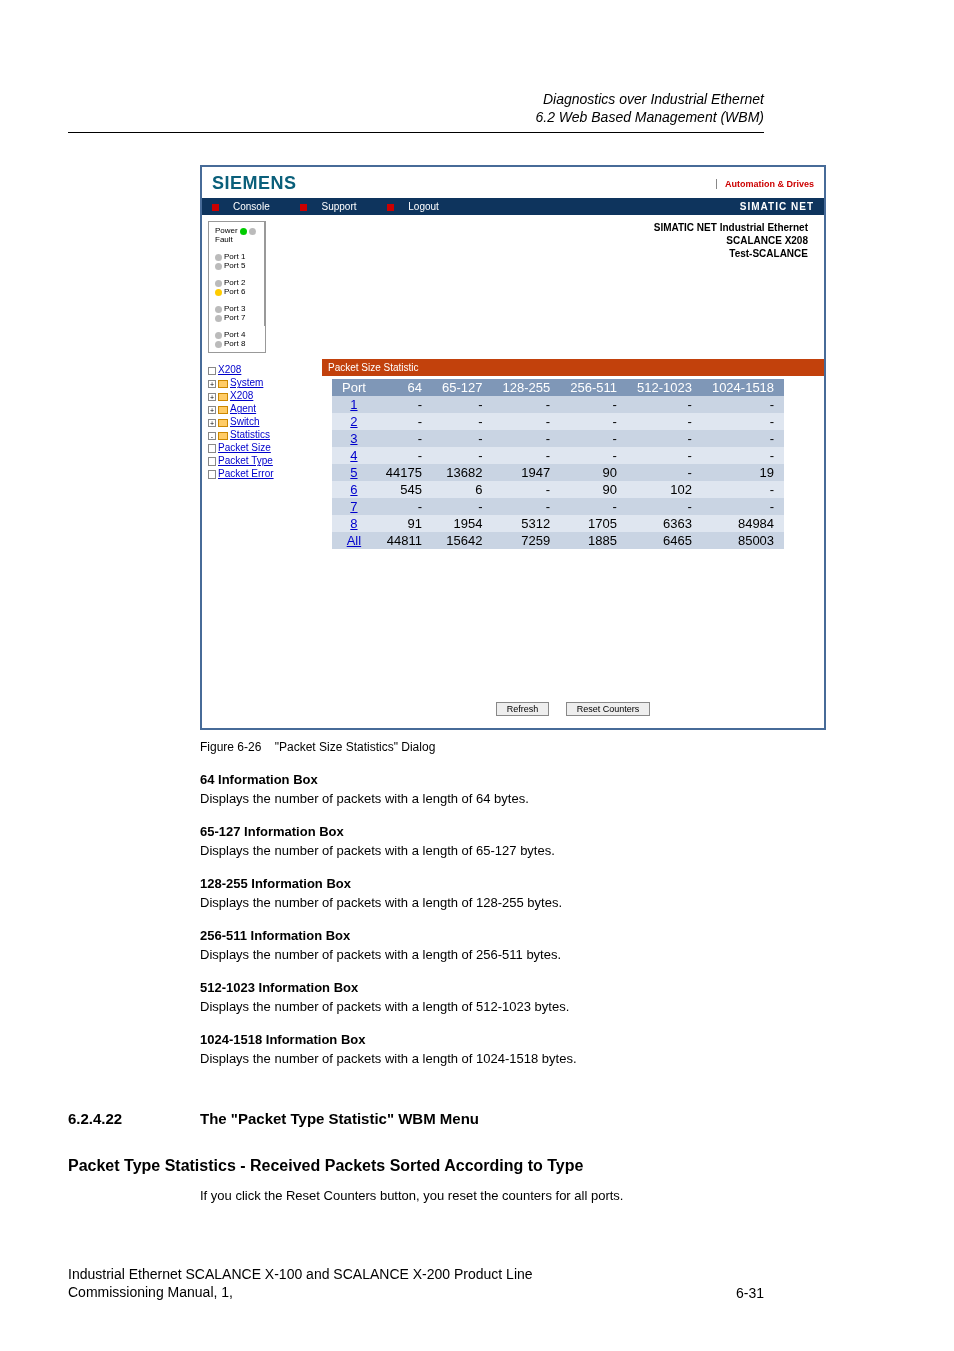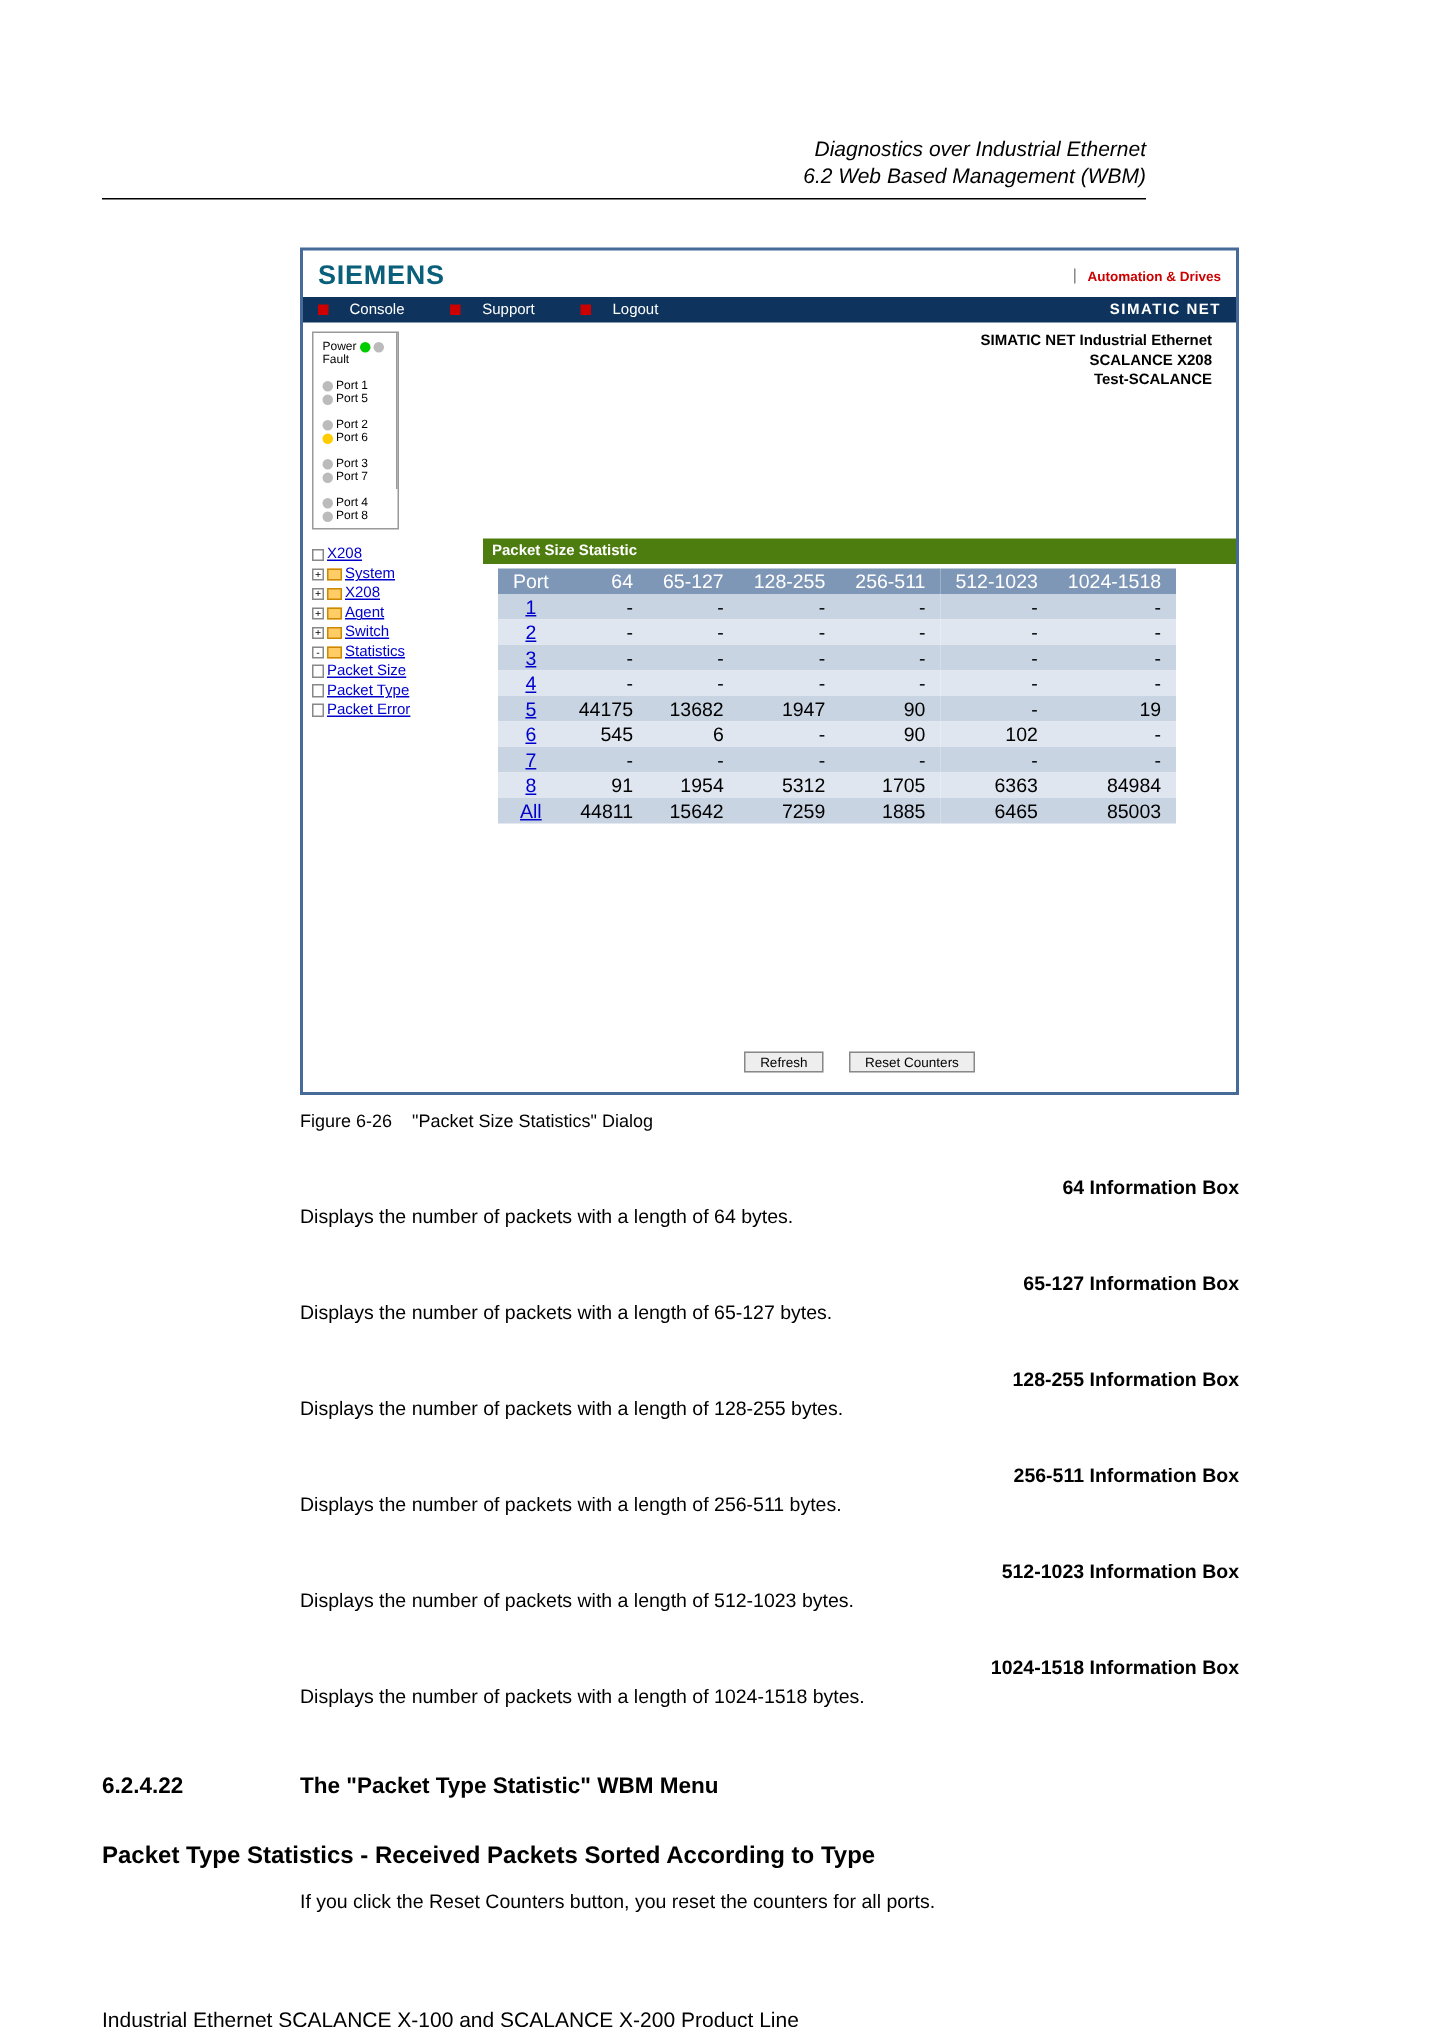"Packet Size Statistic" .ss-title { background: #4d7c0f -> #c2410c; font-weight: bold -> normal }
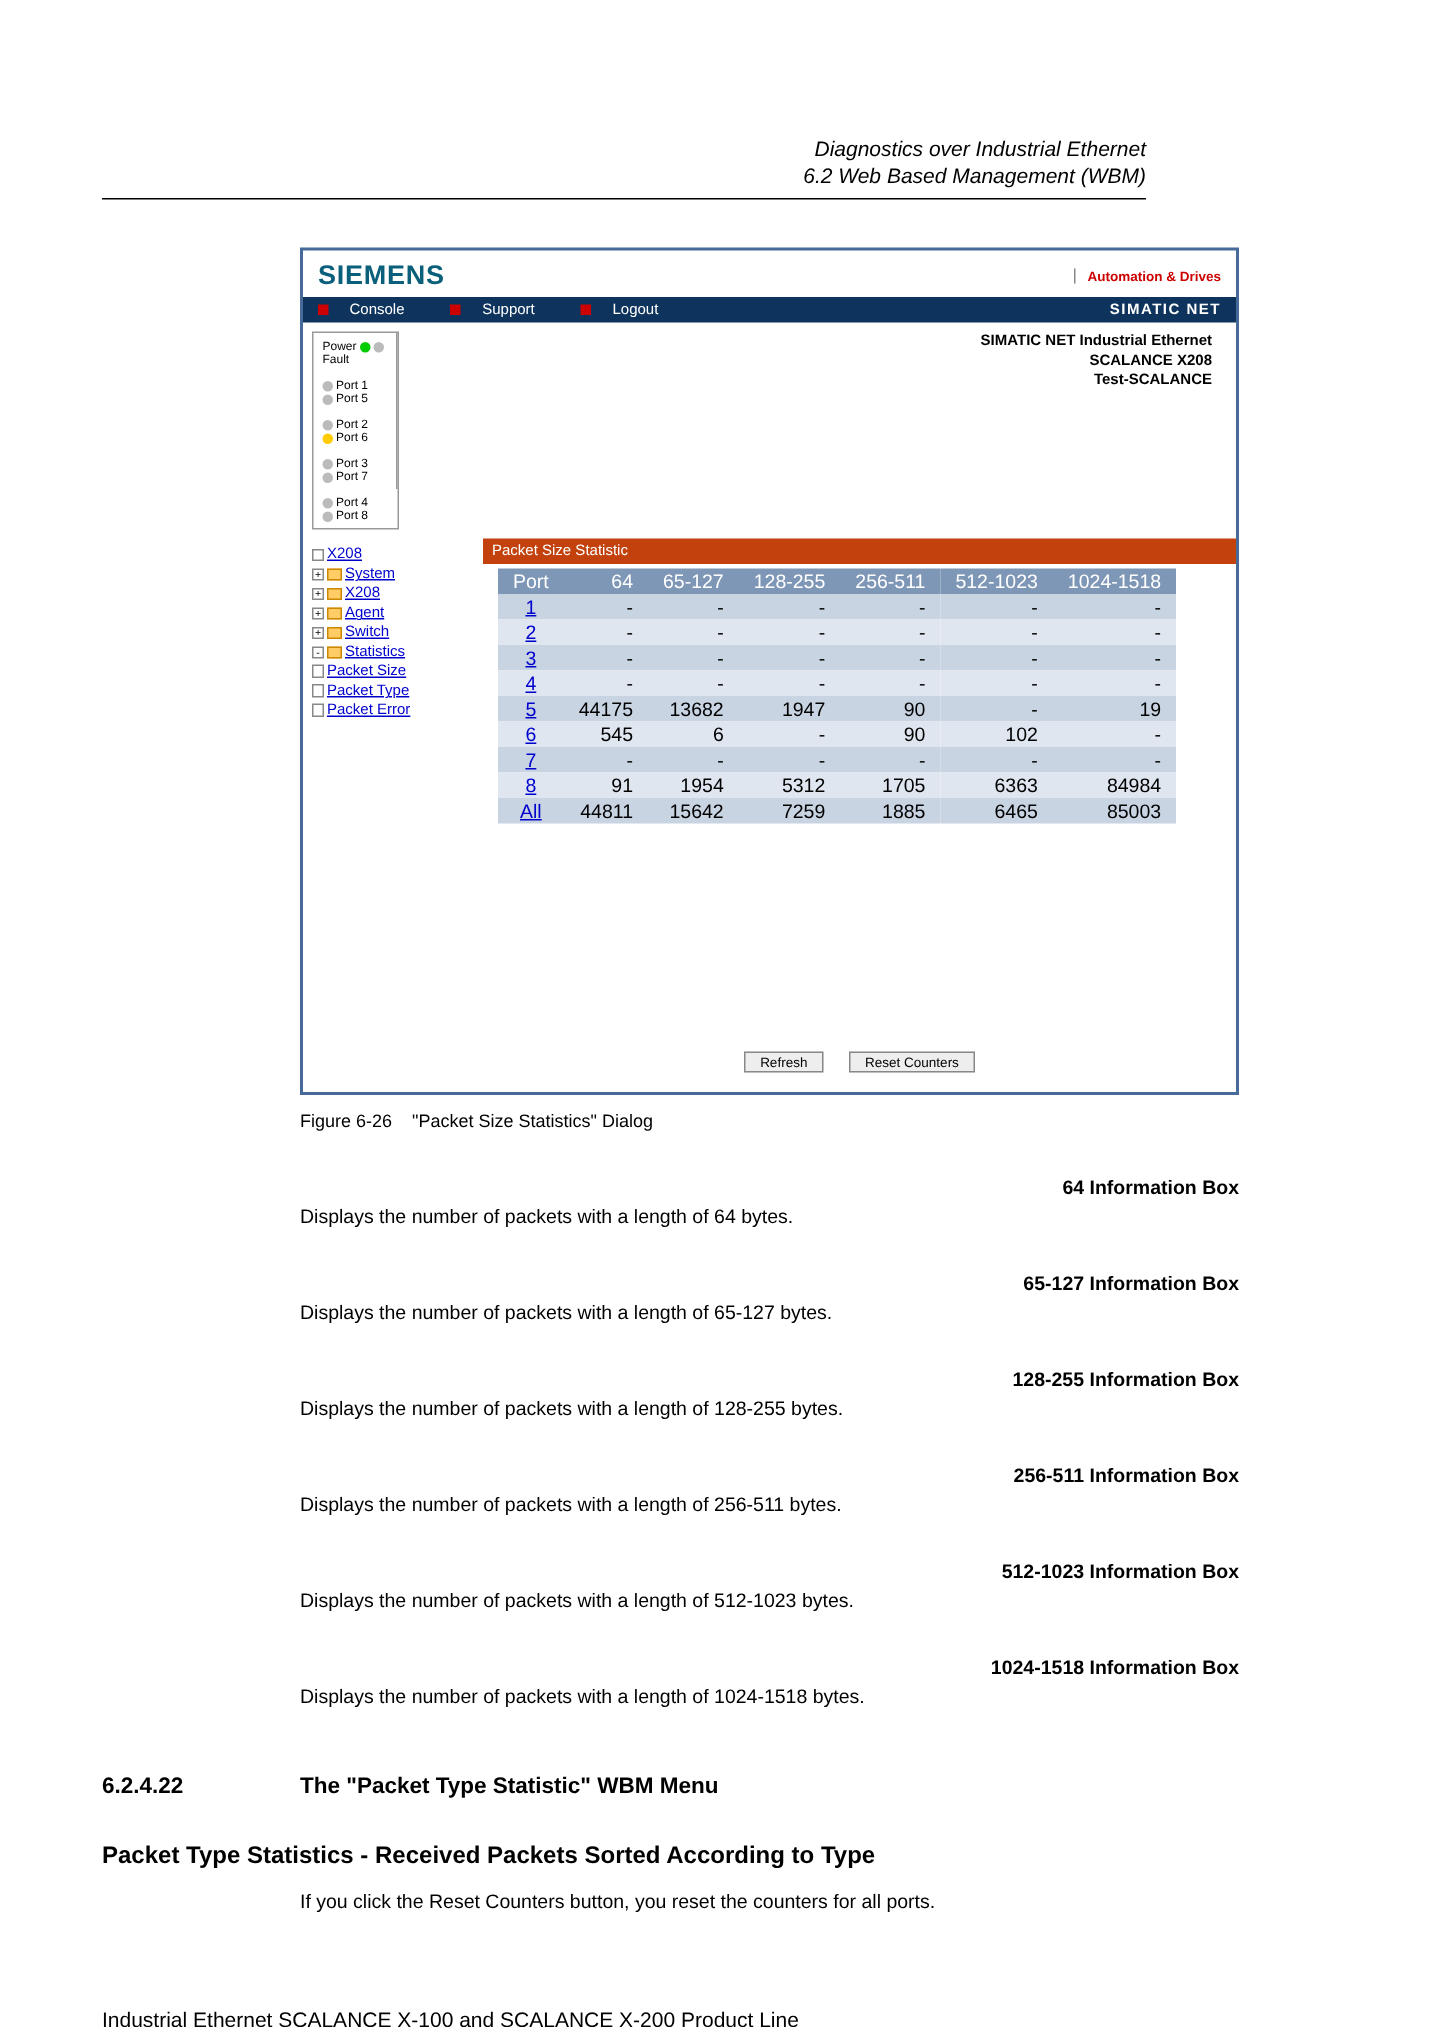"64 Information Box" .h3 { margin-top: 30px -> 18px; text-align: right -> none }
